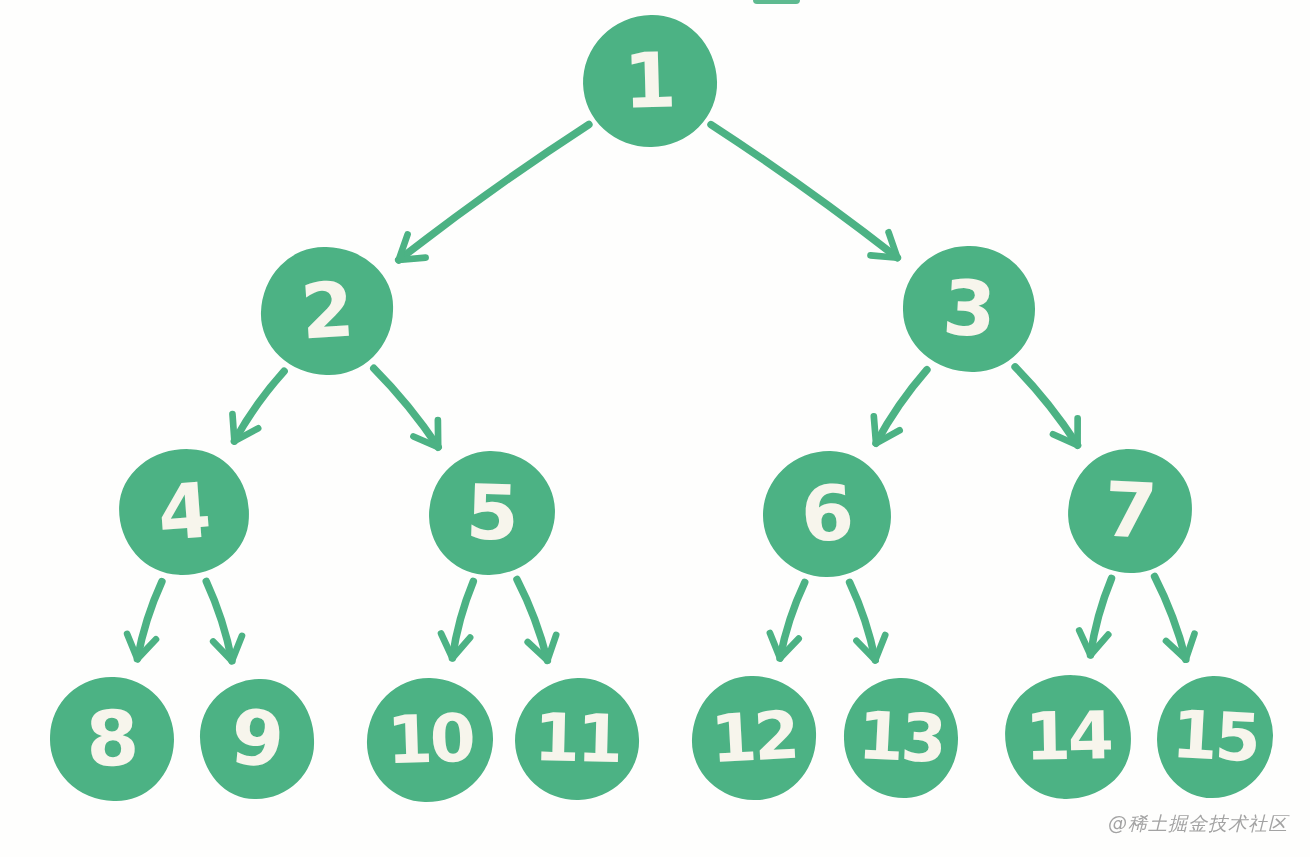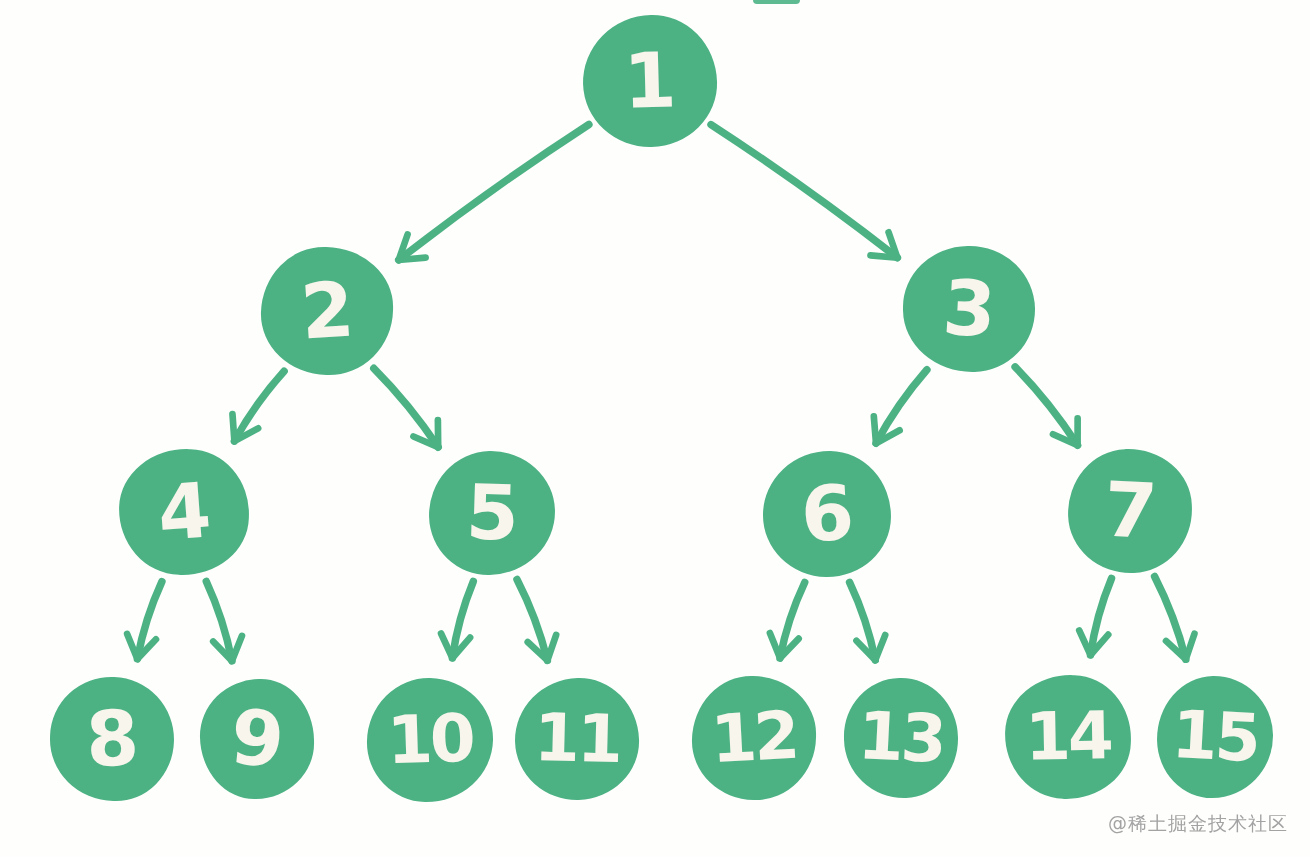"@稀土掘金技术社区" .watermark { font-style: none -> italic }
